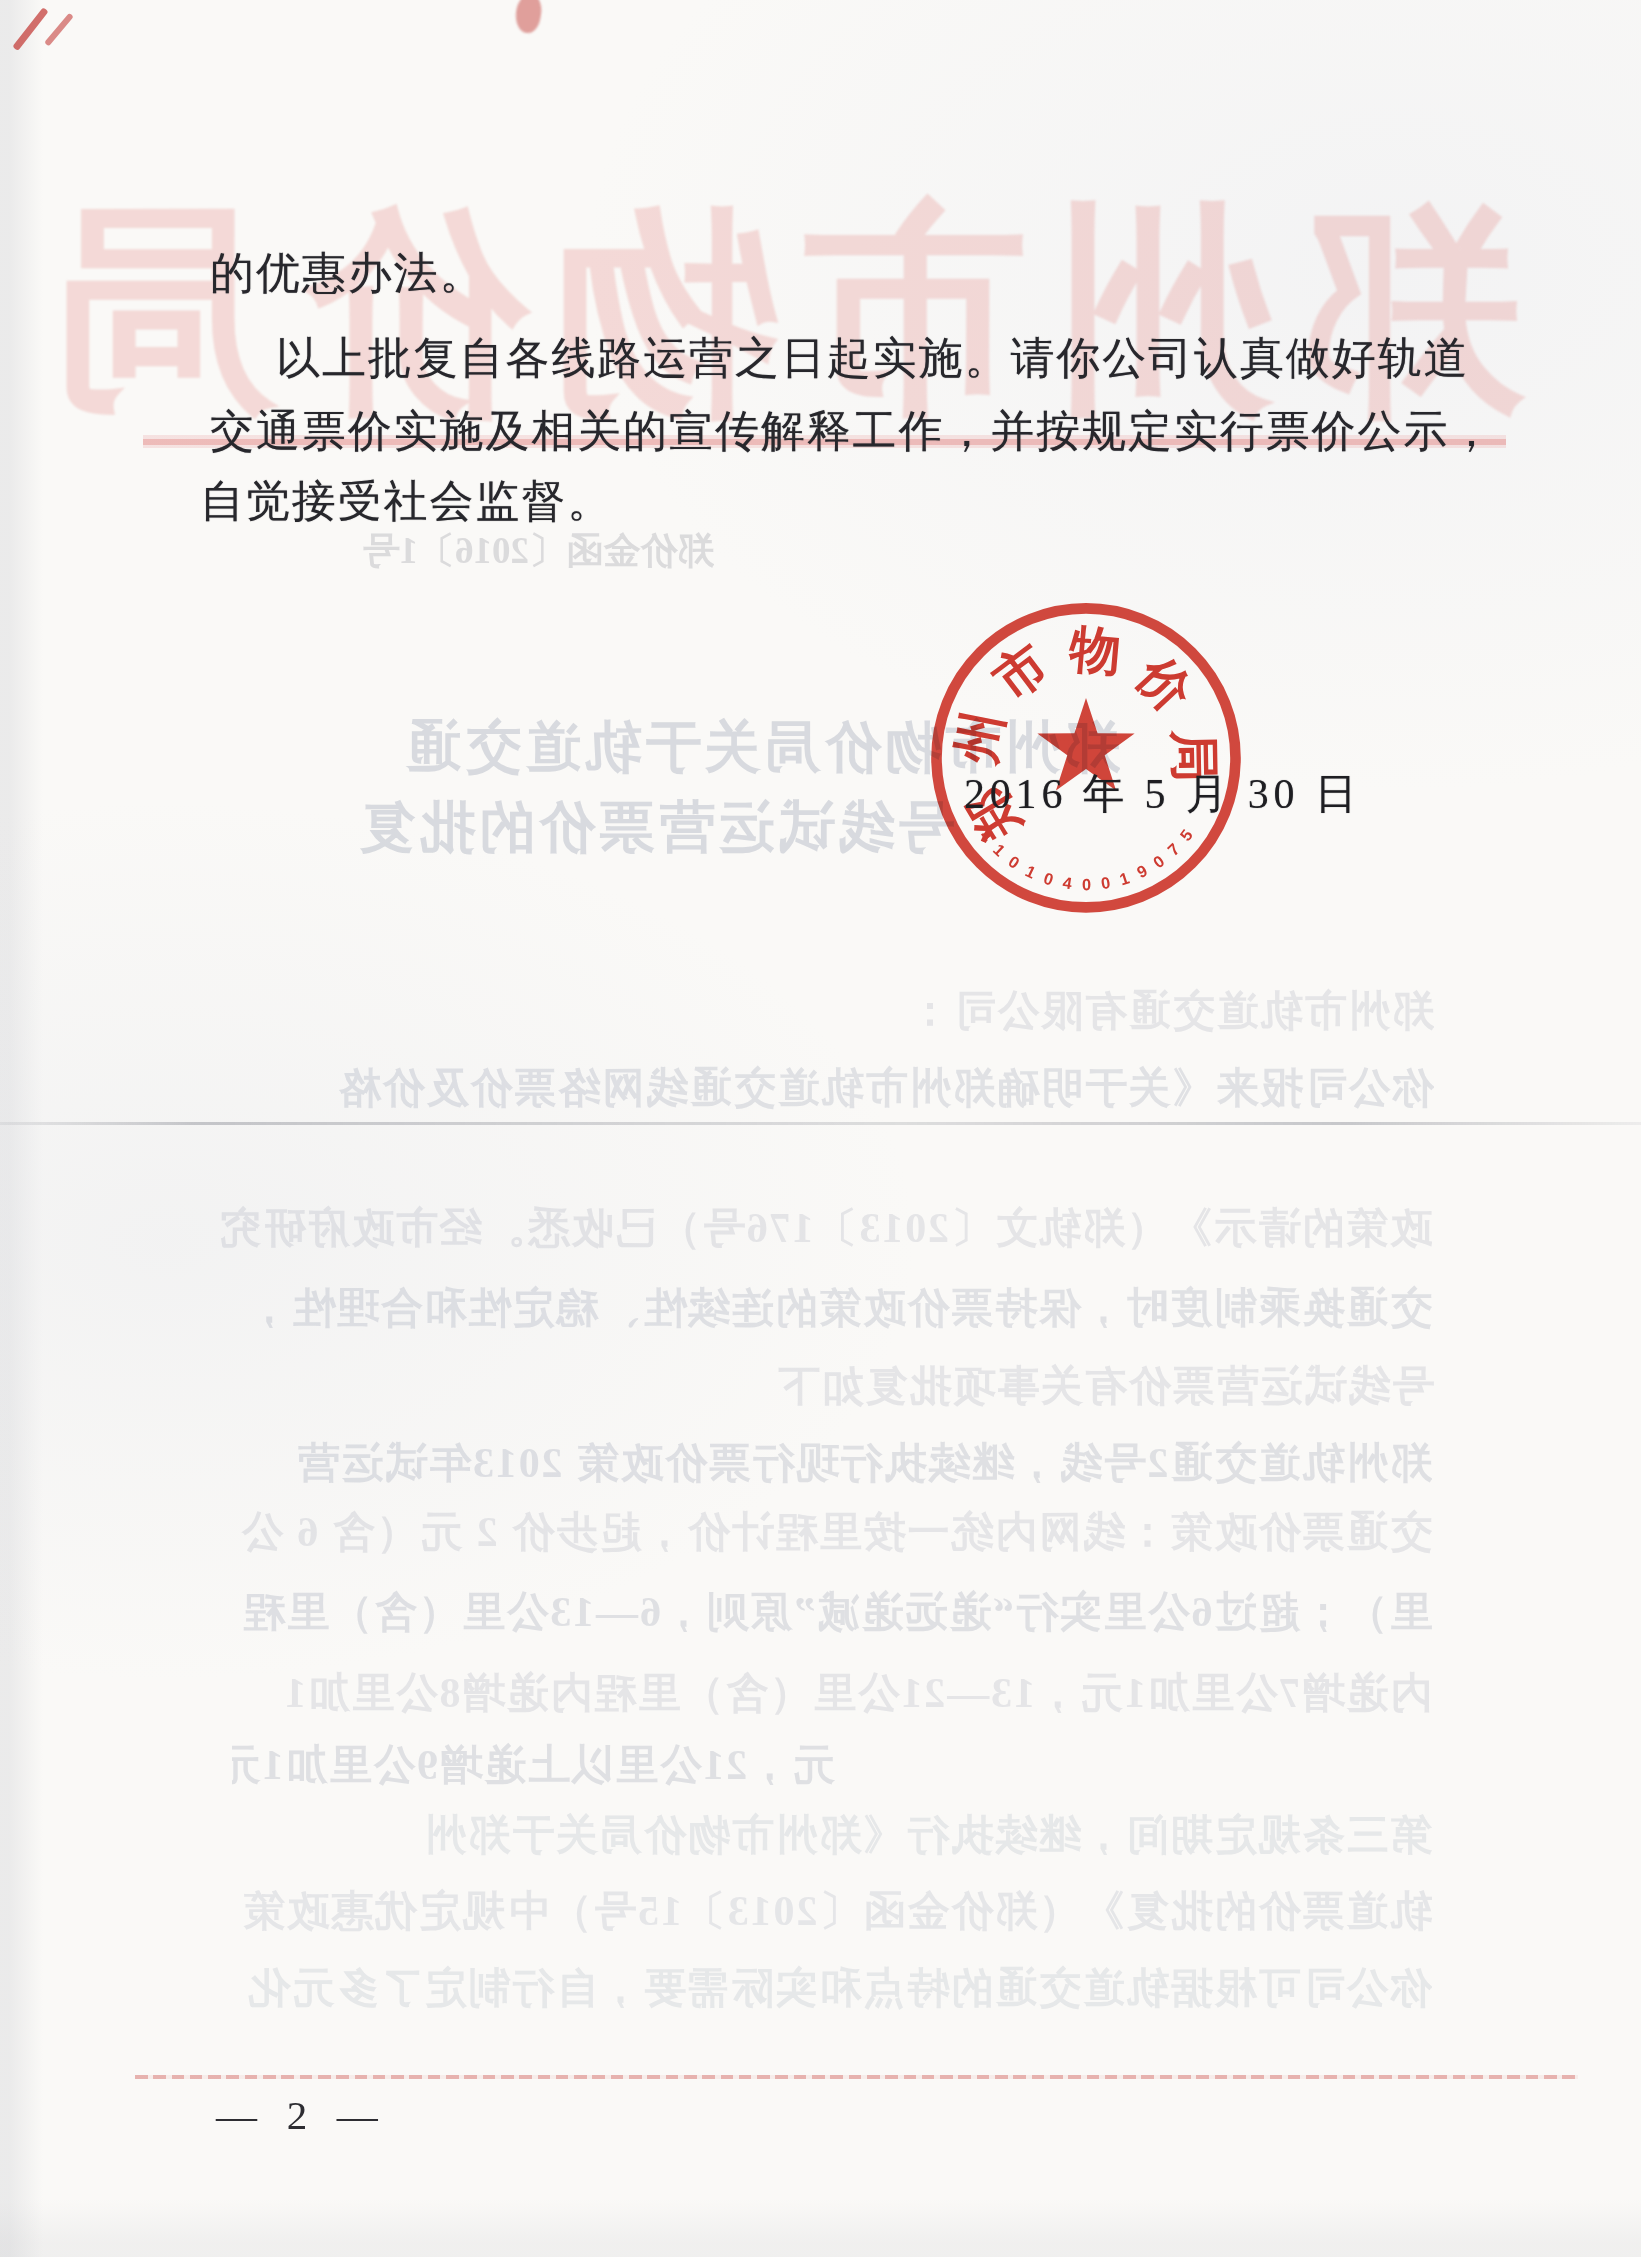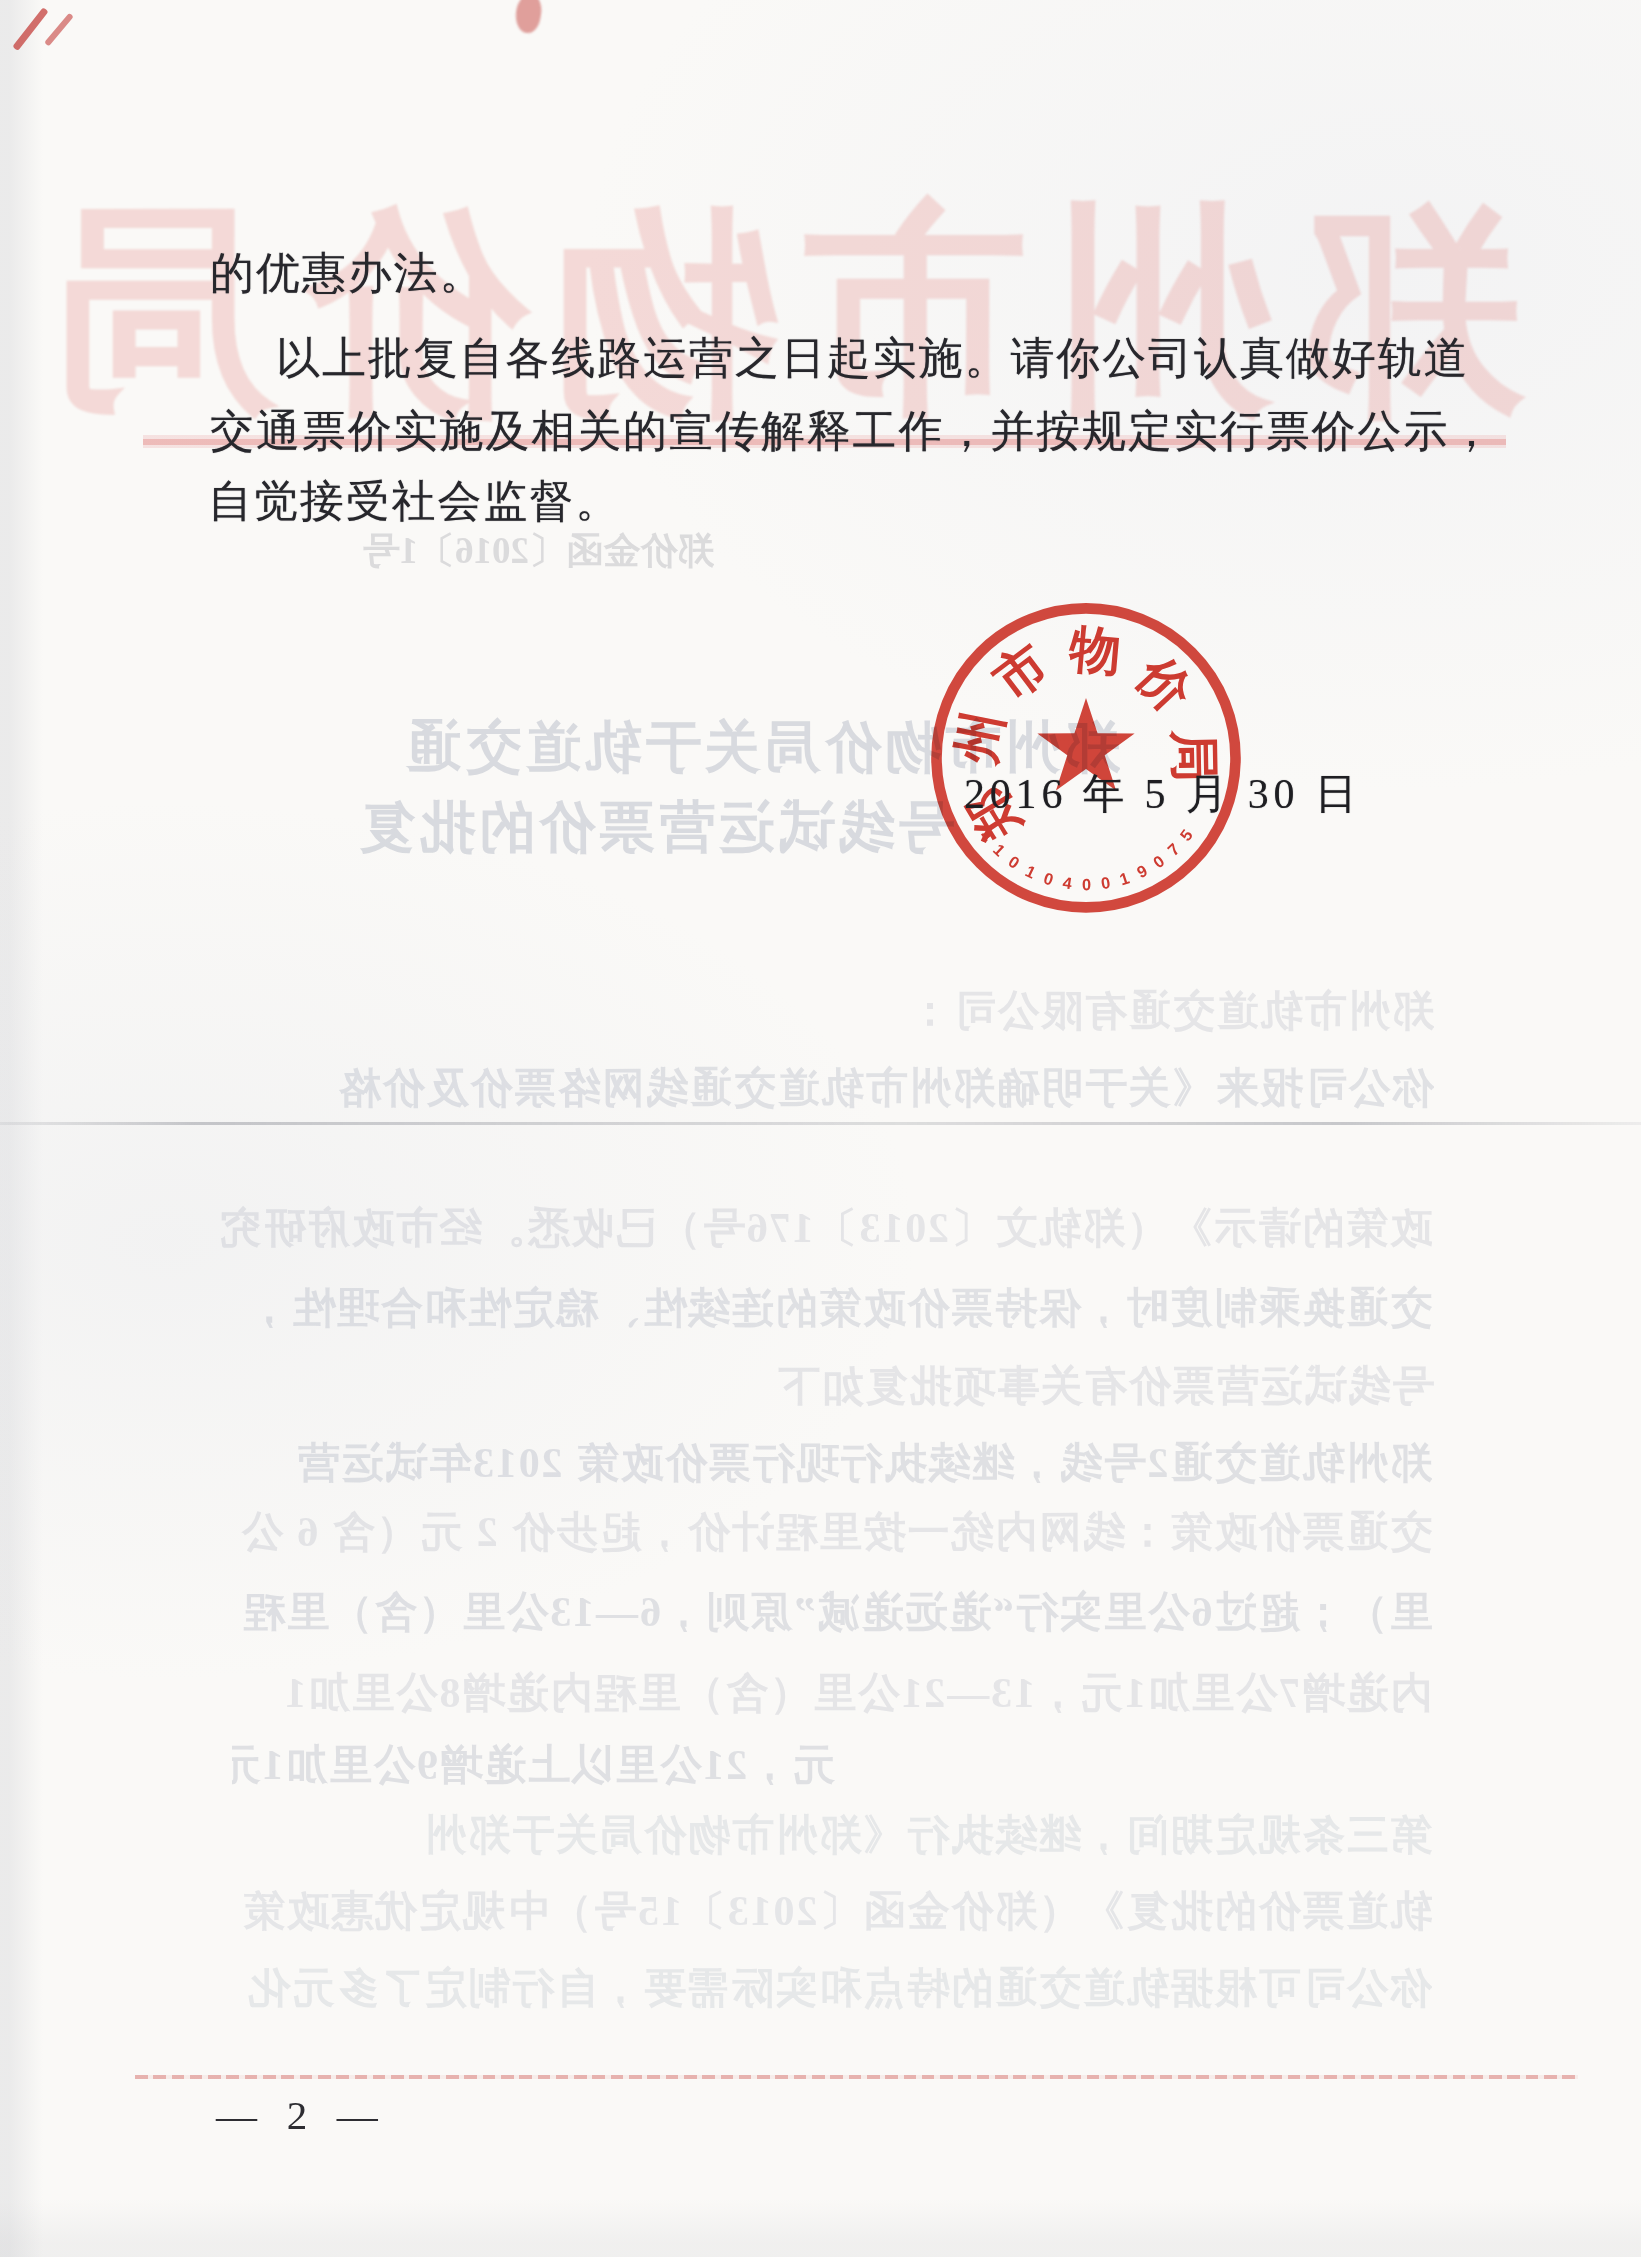"自觉接受社会监督。" .bl3 { left: 208px -> 200px }
